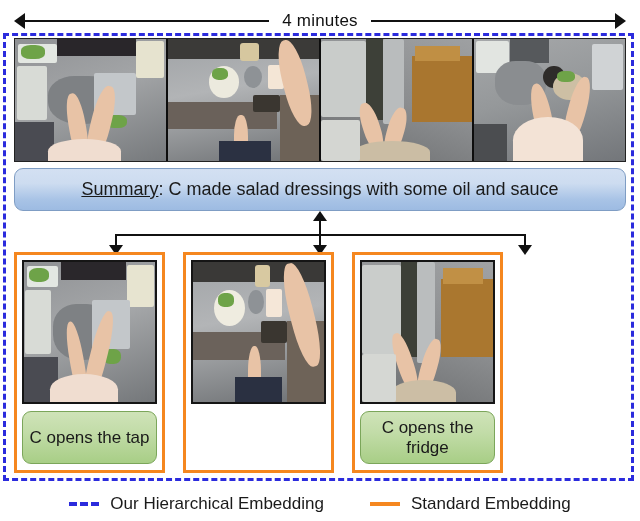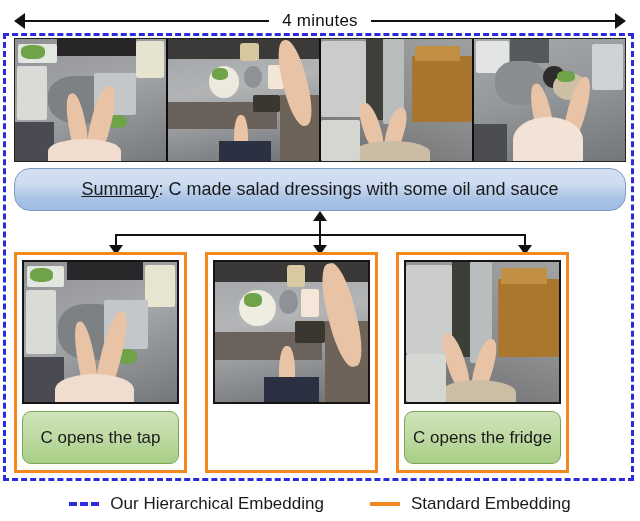"Summary: C made salad dressings" #summary-box { border-radius: 16px -> 9px }
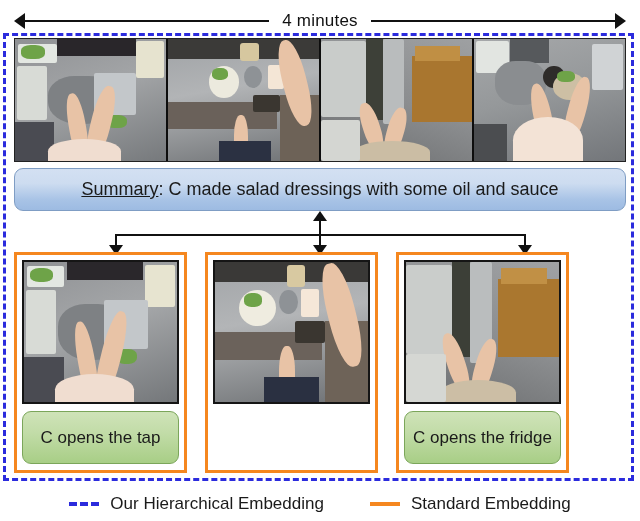"C opens the tap" #panels { width: 555px -> 489px }
